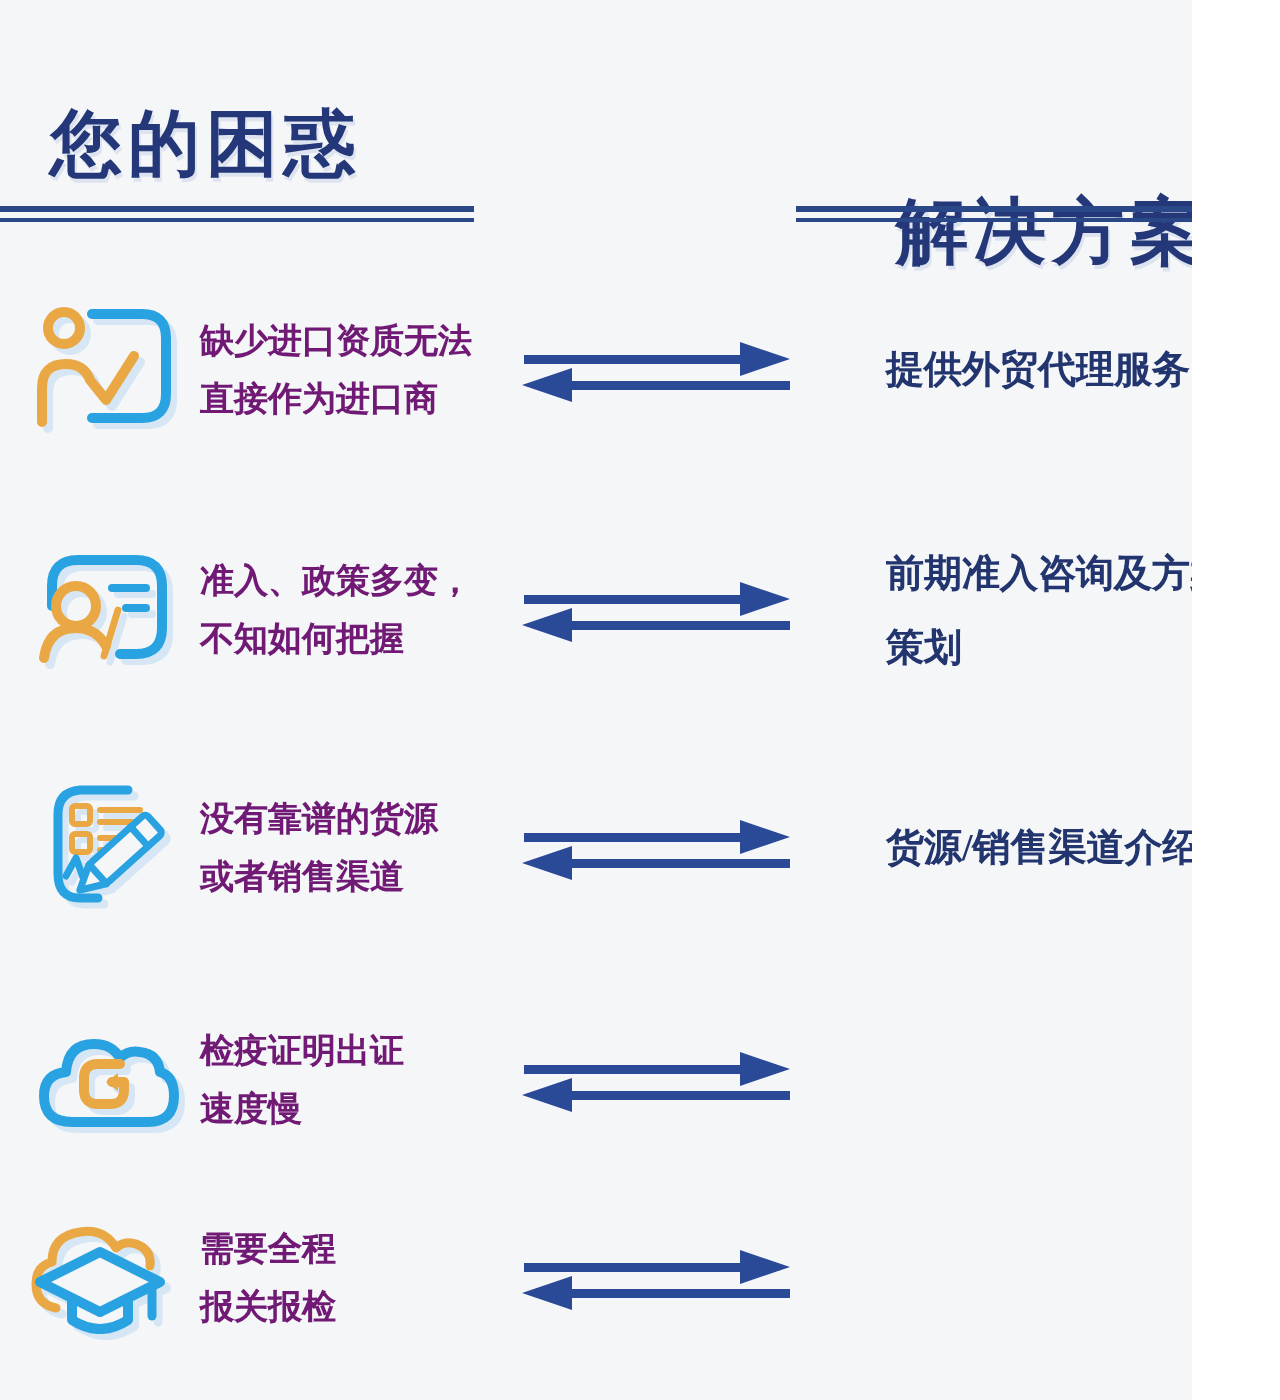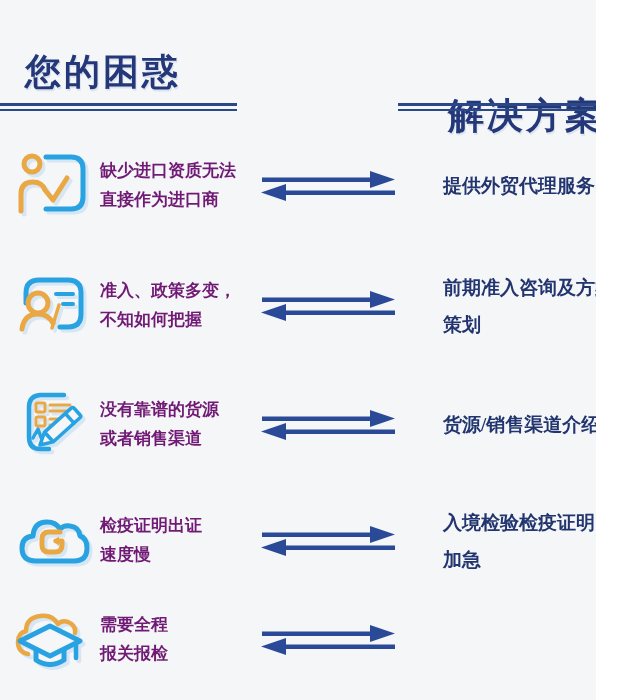"入境检验检疫证明" div.solution { html: <div>入境检验检疫证明 加急</div> -> none }
